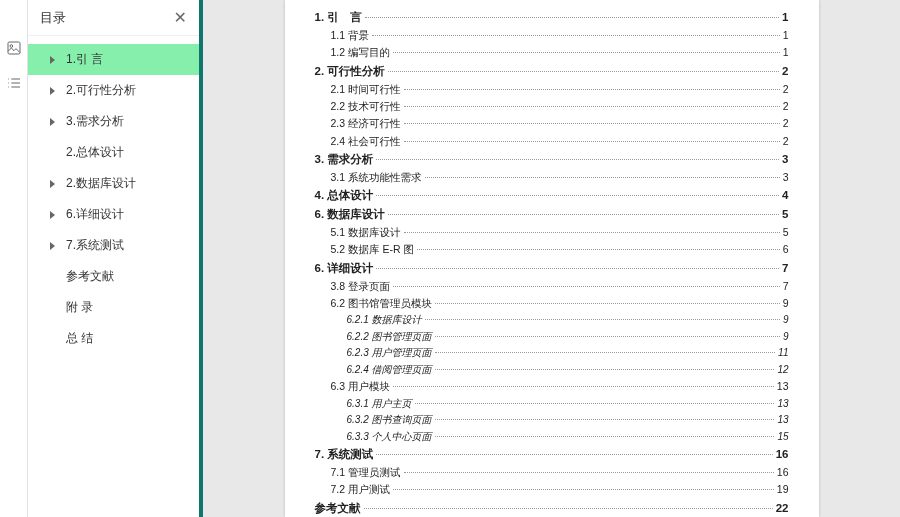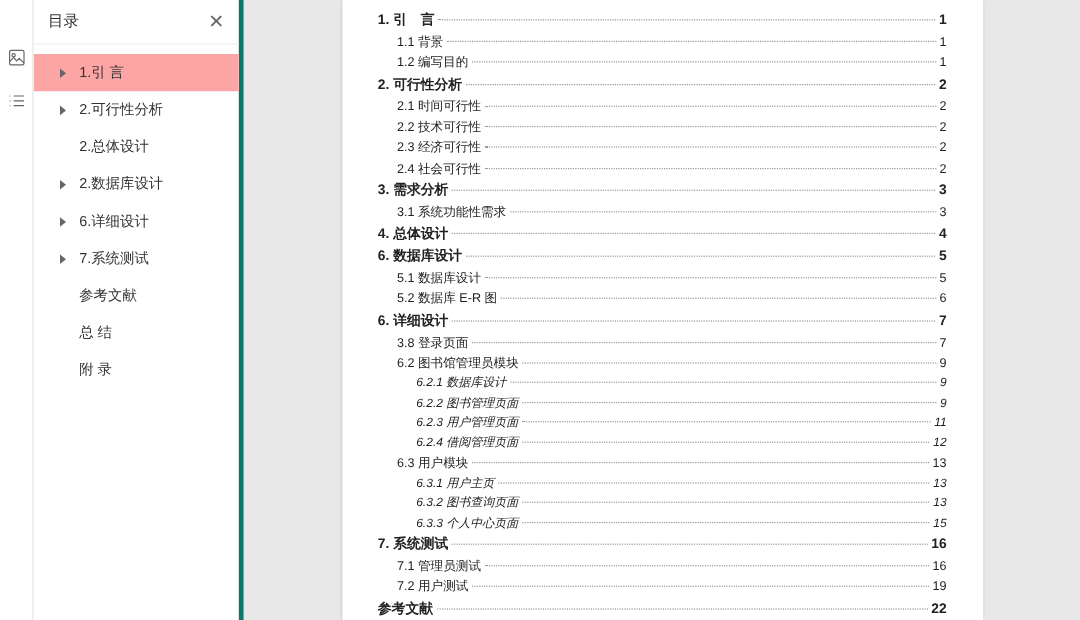"1.引 言" .nav-item.selected { background: #fca5a5 -> #86efac }
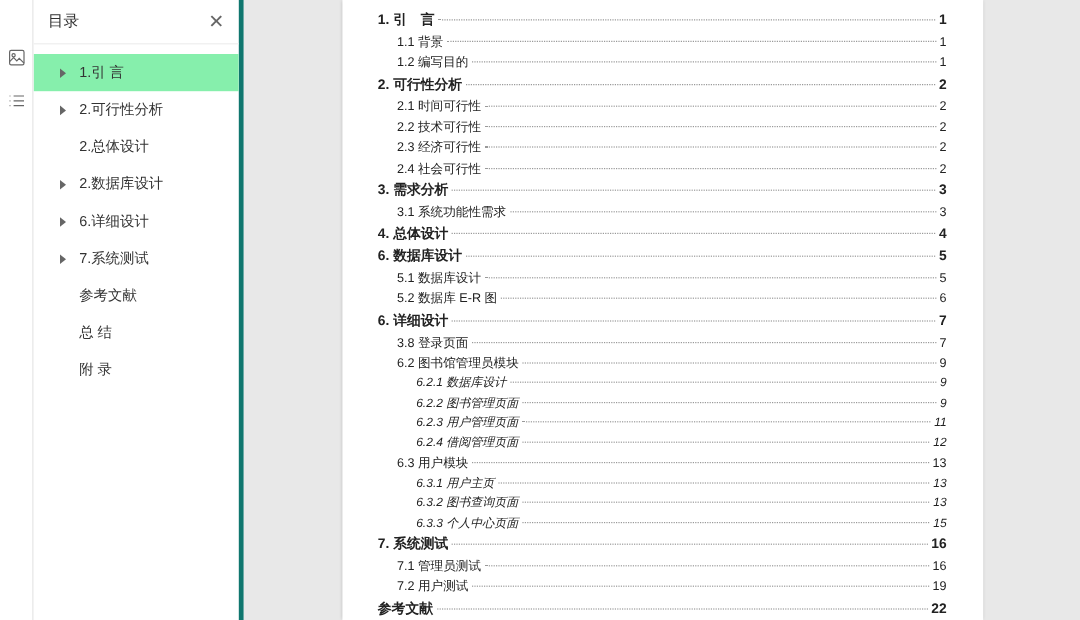"3.需求分析" div.nav-item { html: none -> <div>3.需求分析</div> }
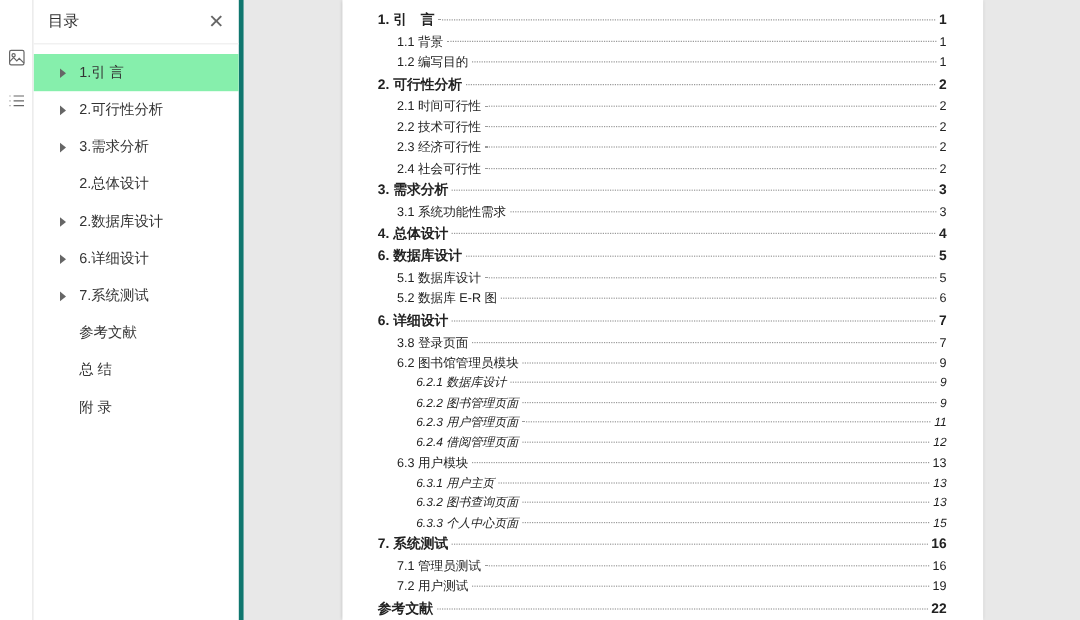"总 结" div.nav-item { order: before "附 录" -> after "附 录" }
